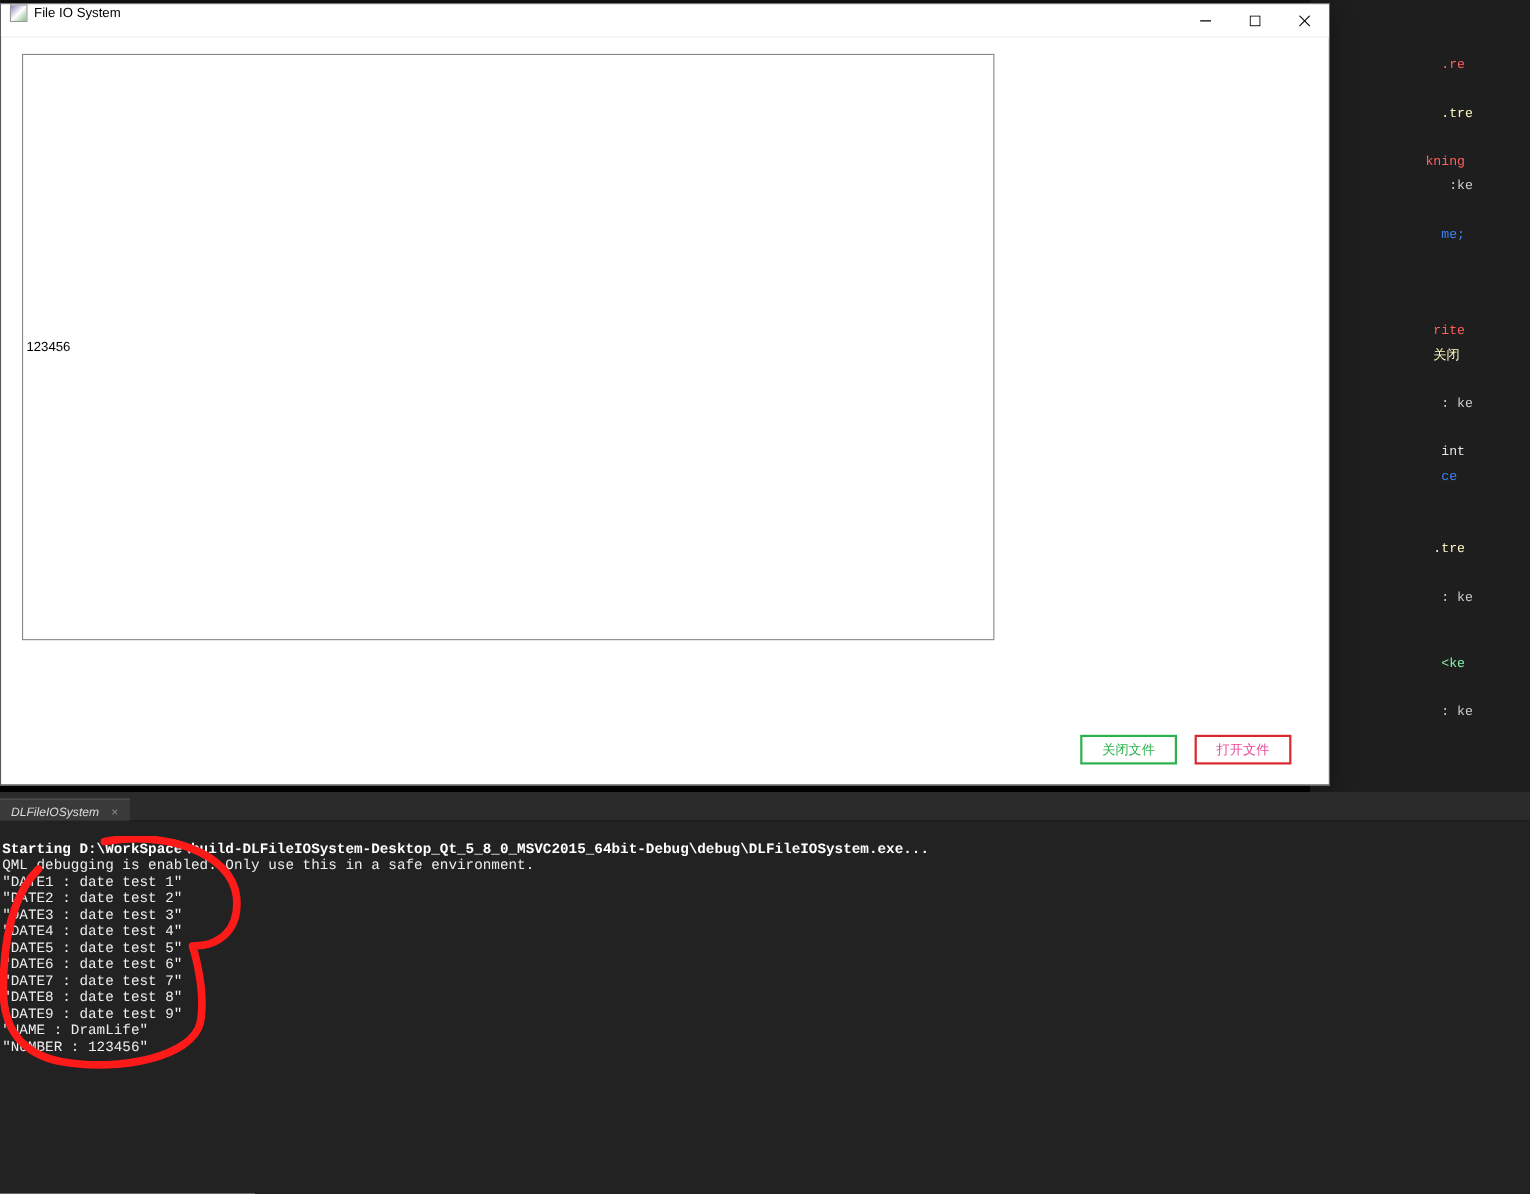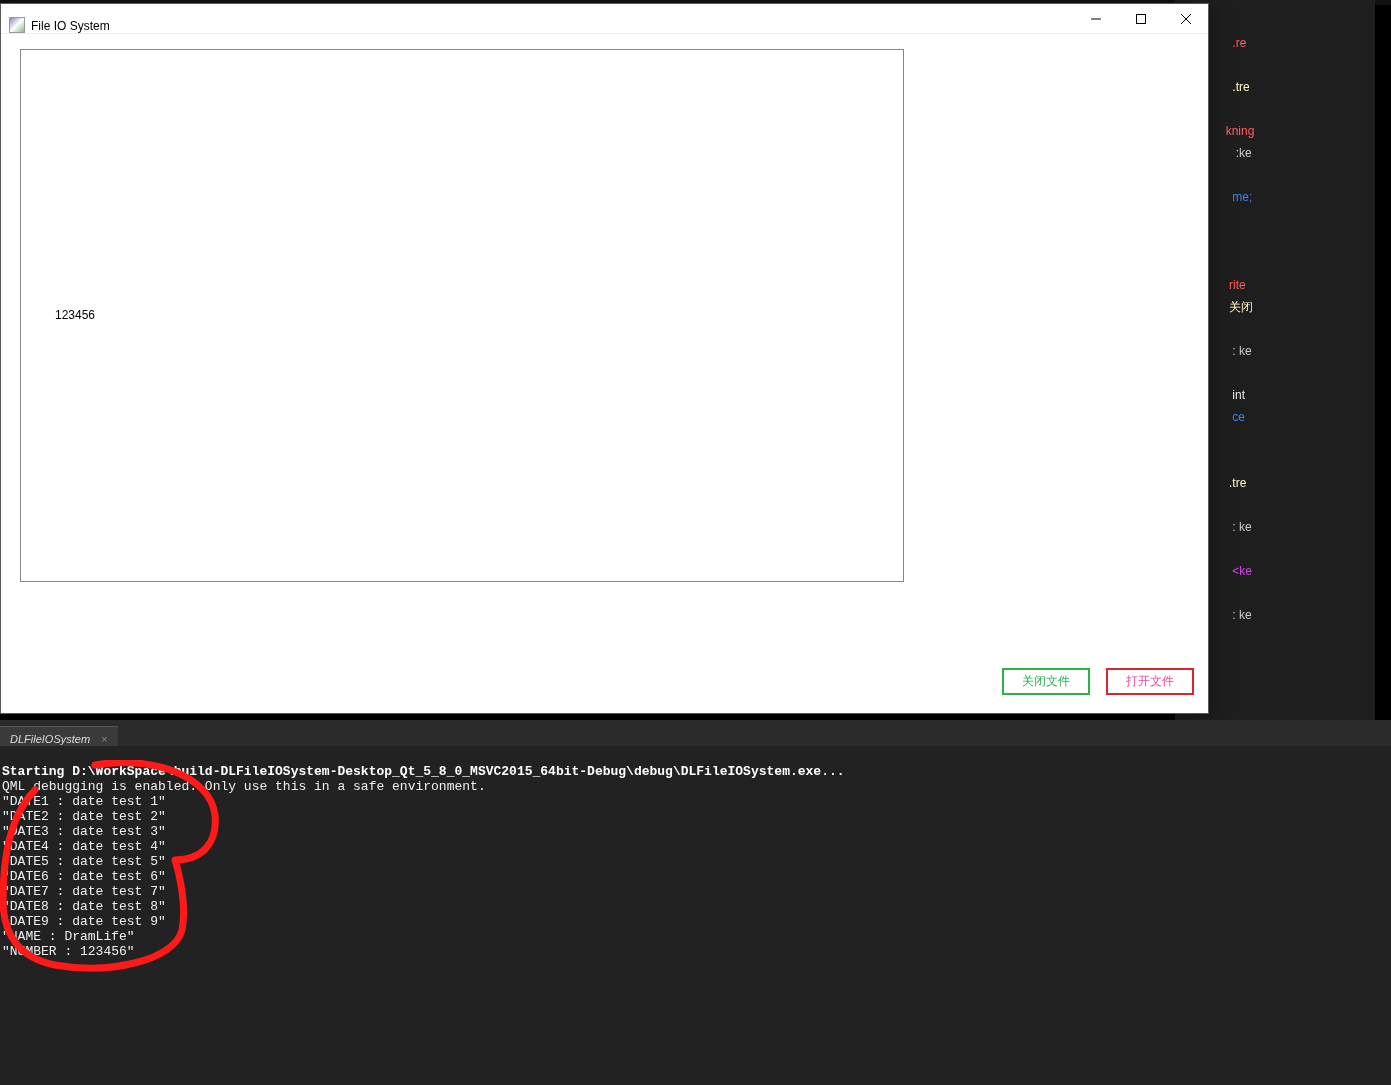"File IO System" .titlebar { align-items: flex-end -> flex-start }
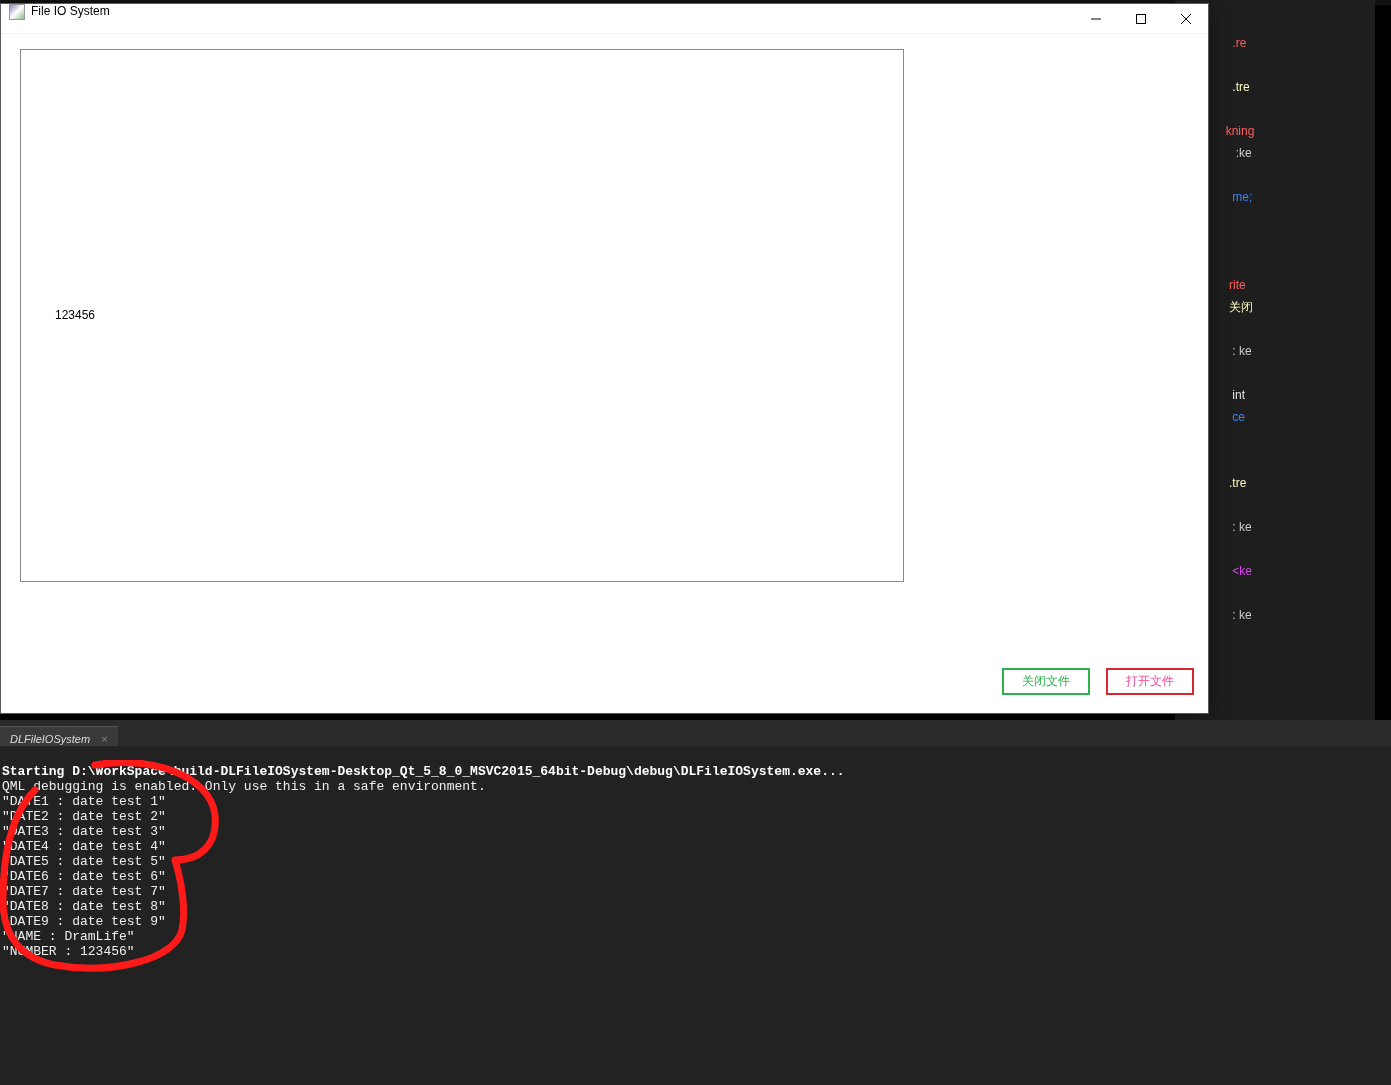".re" .bg-code { font-family: Liberation Sans, sans-serif -> Liberation Mono, monospace; right: 16px -> 0 }
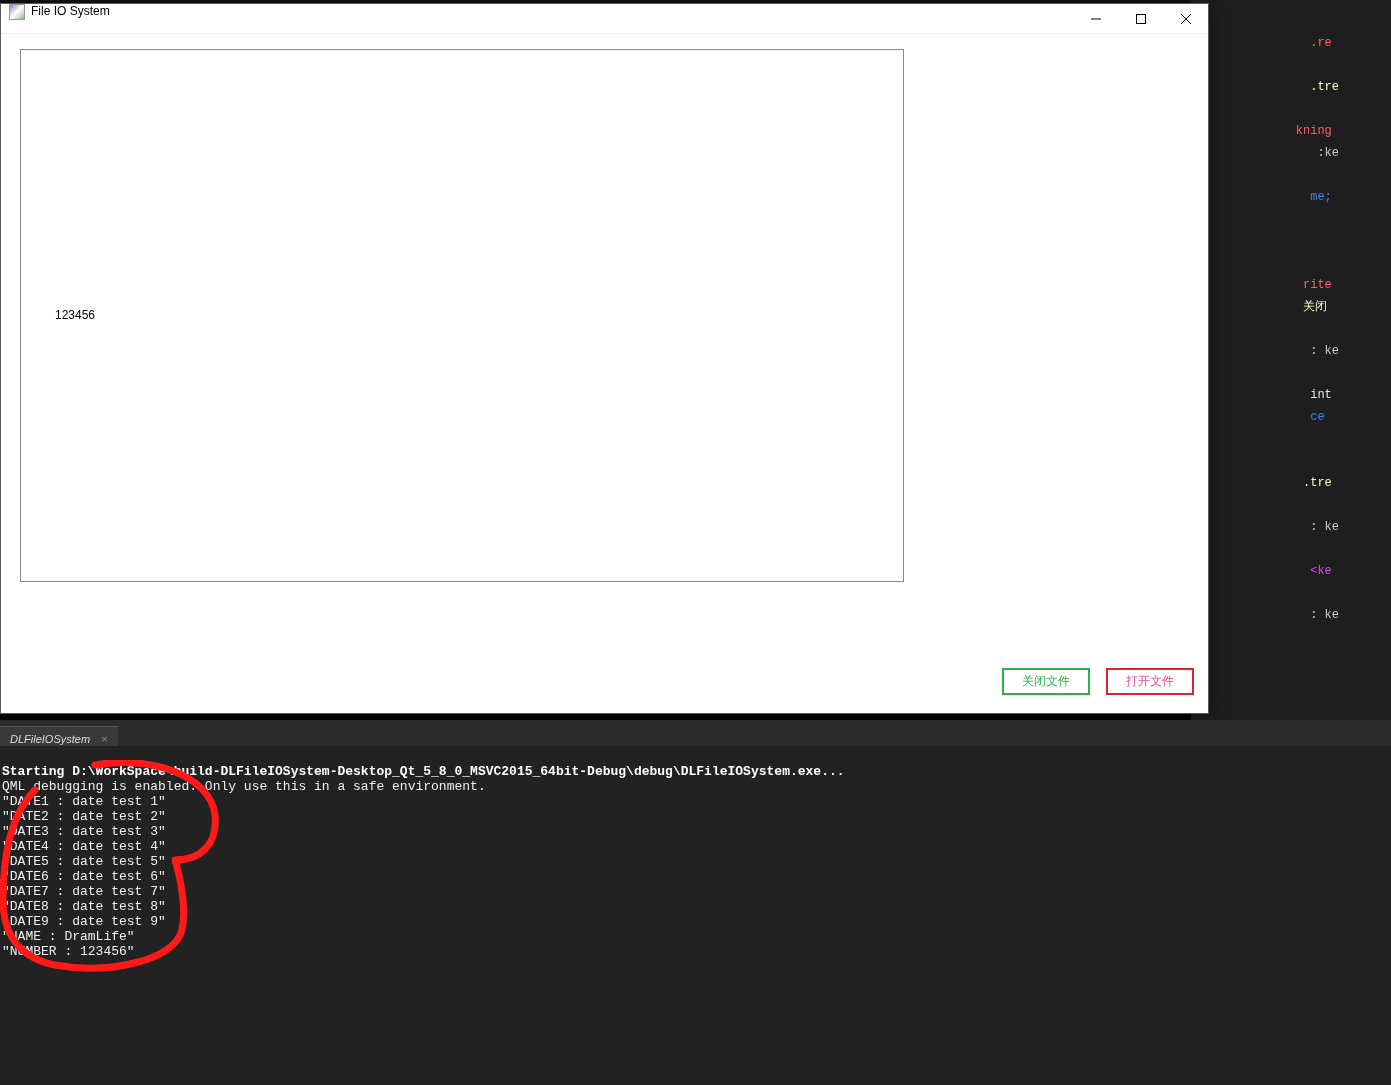"123456" .dialog-body .textline { margin-left: 31px -> none }
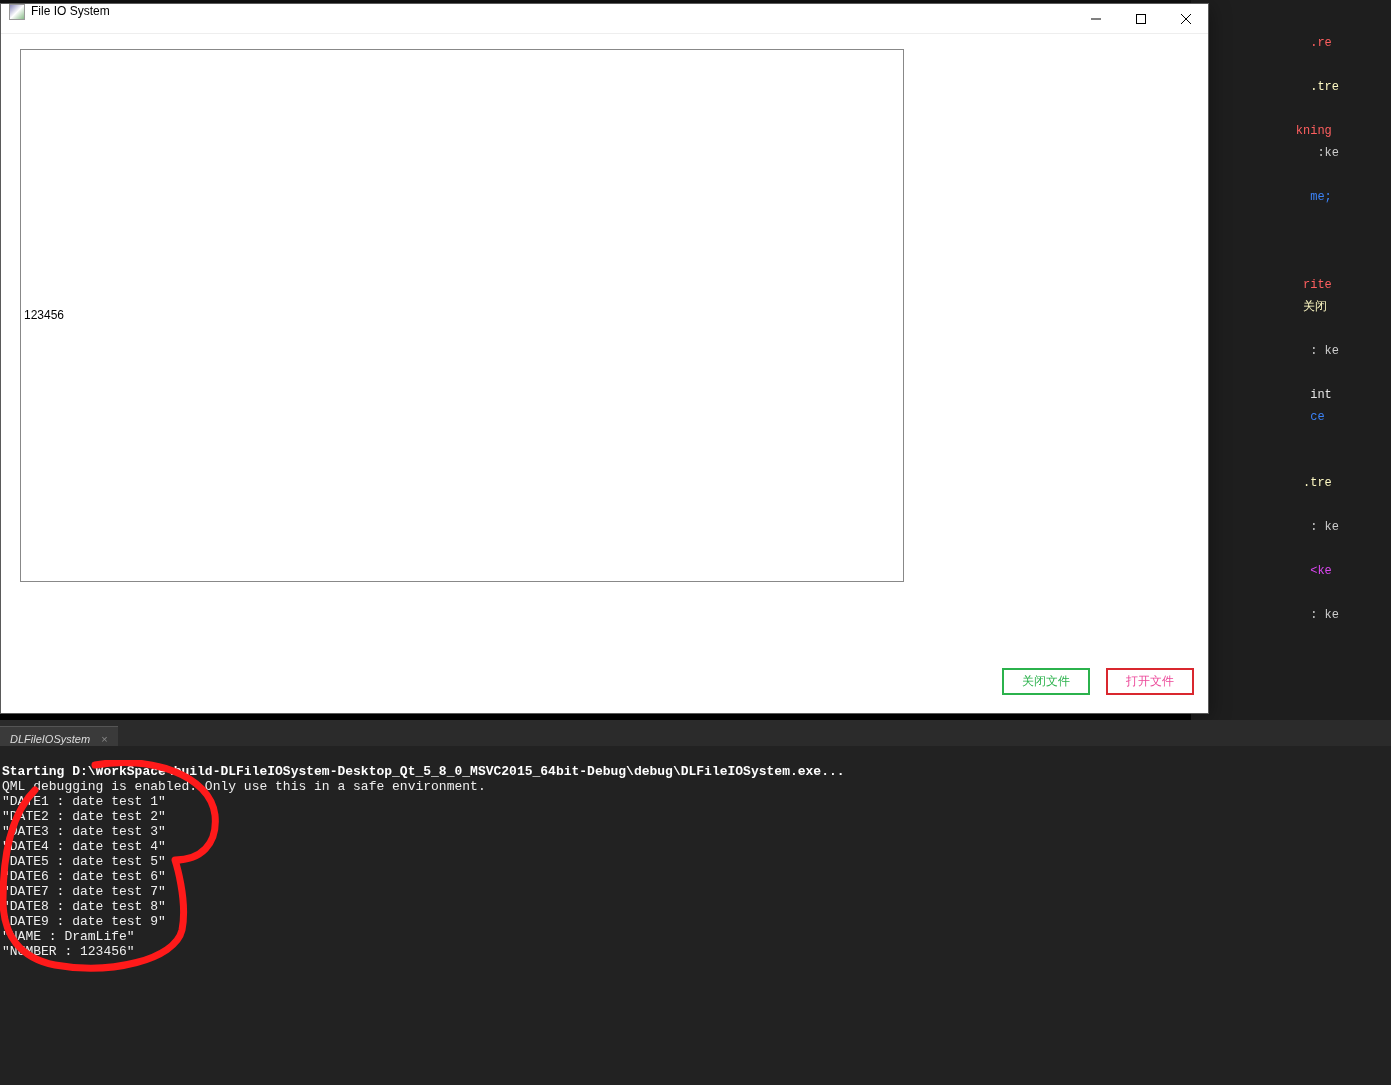"<ke" .bg-code .c5 { color: #d946ef -> #86efac; margin-top: none -> 16px }
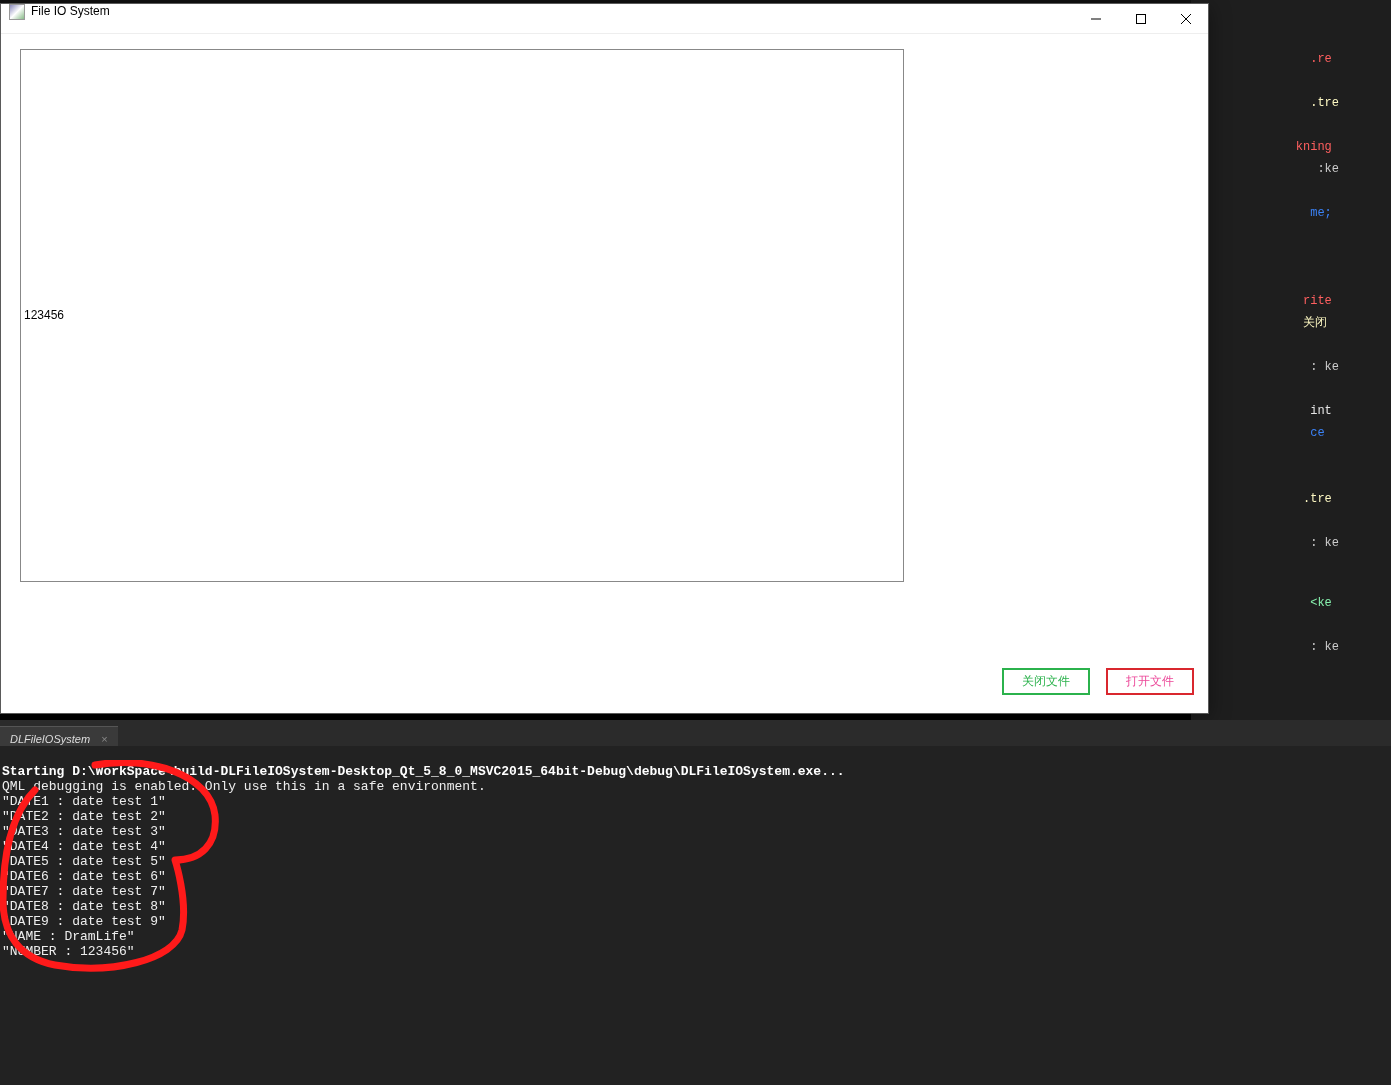"关闭文件" .dialog-buttons { right: 14px -> 34px }
